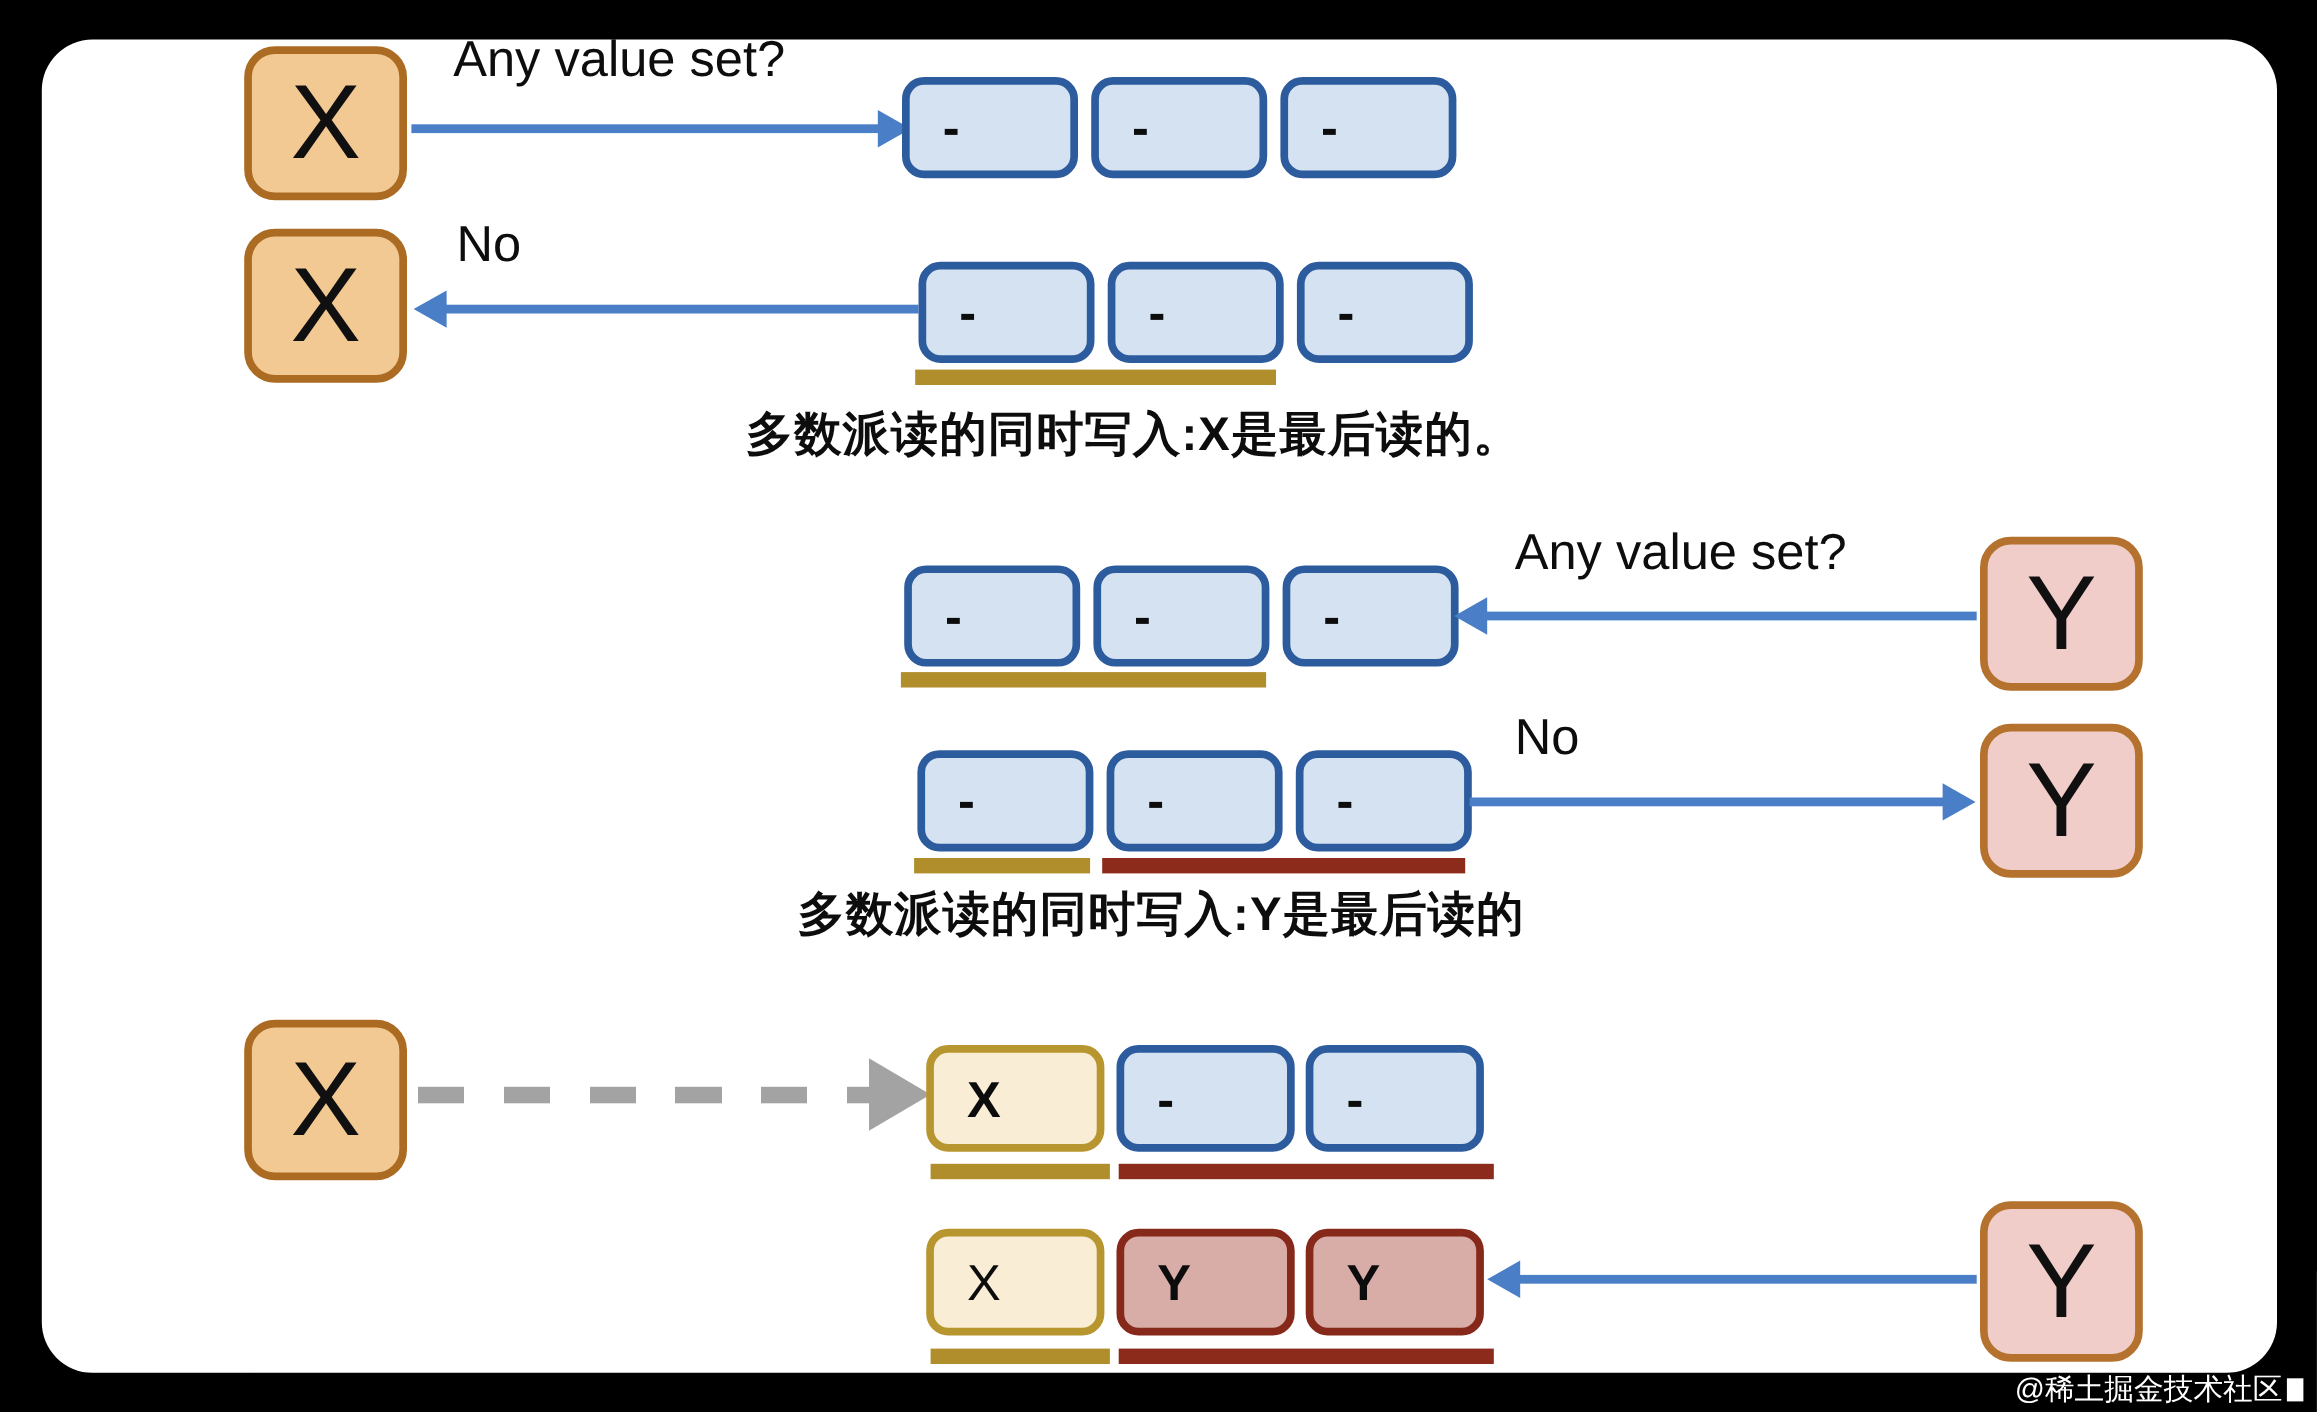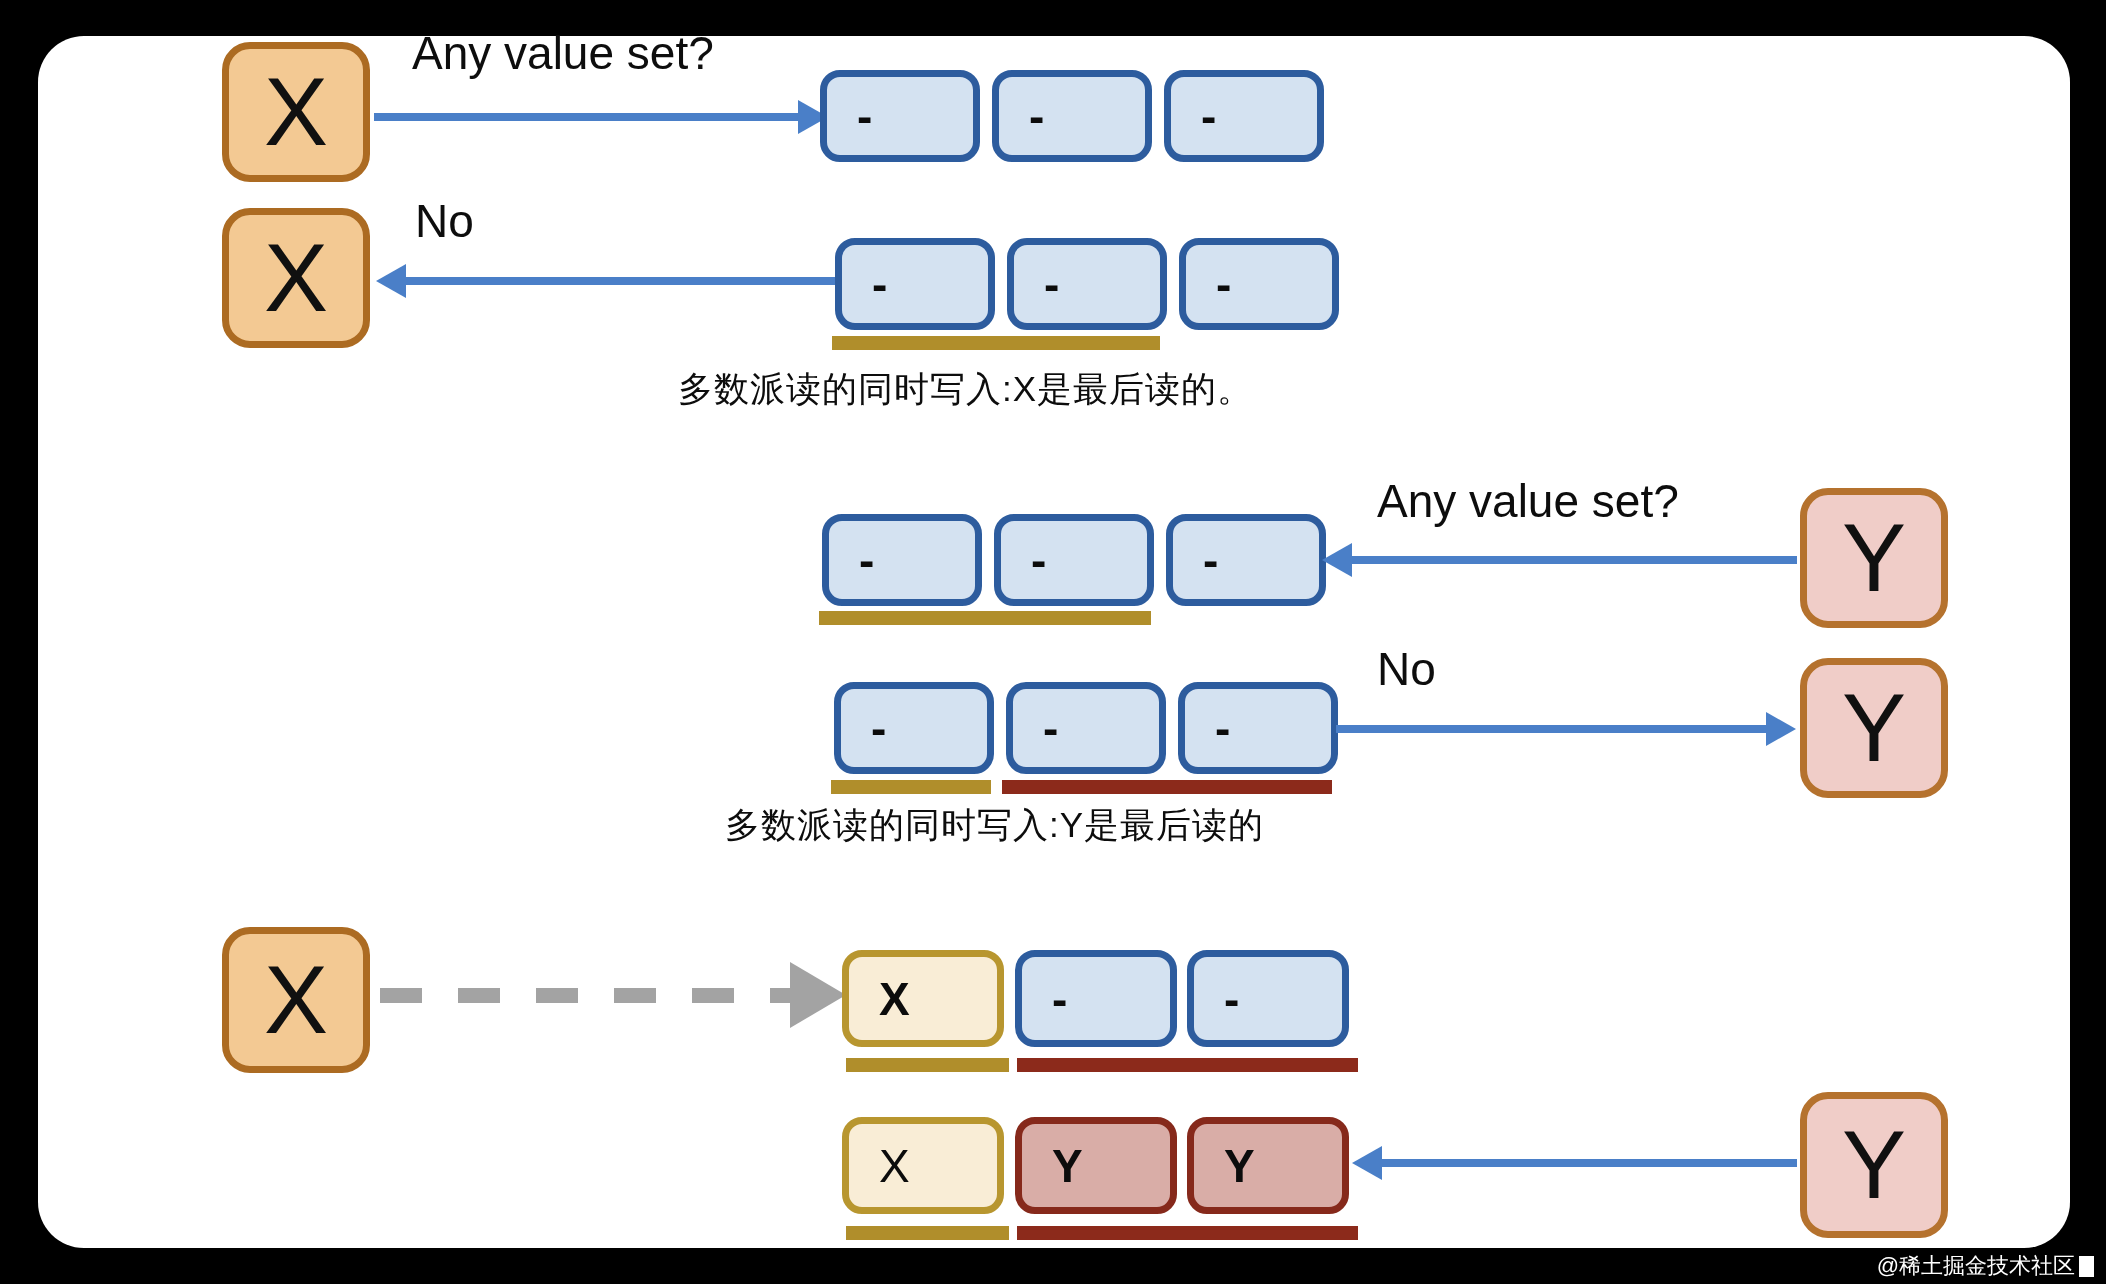"多数派读的同时写入:X是最后读的。" .caption { font-size: 35px -> 43px; font-weight: normal -> bold }
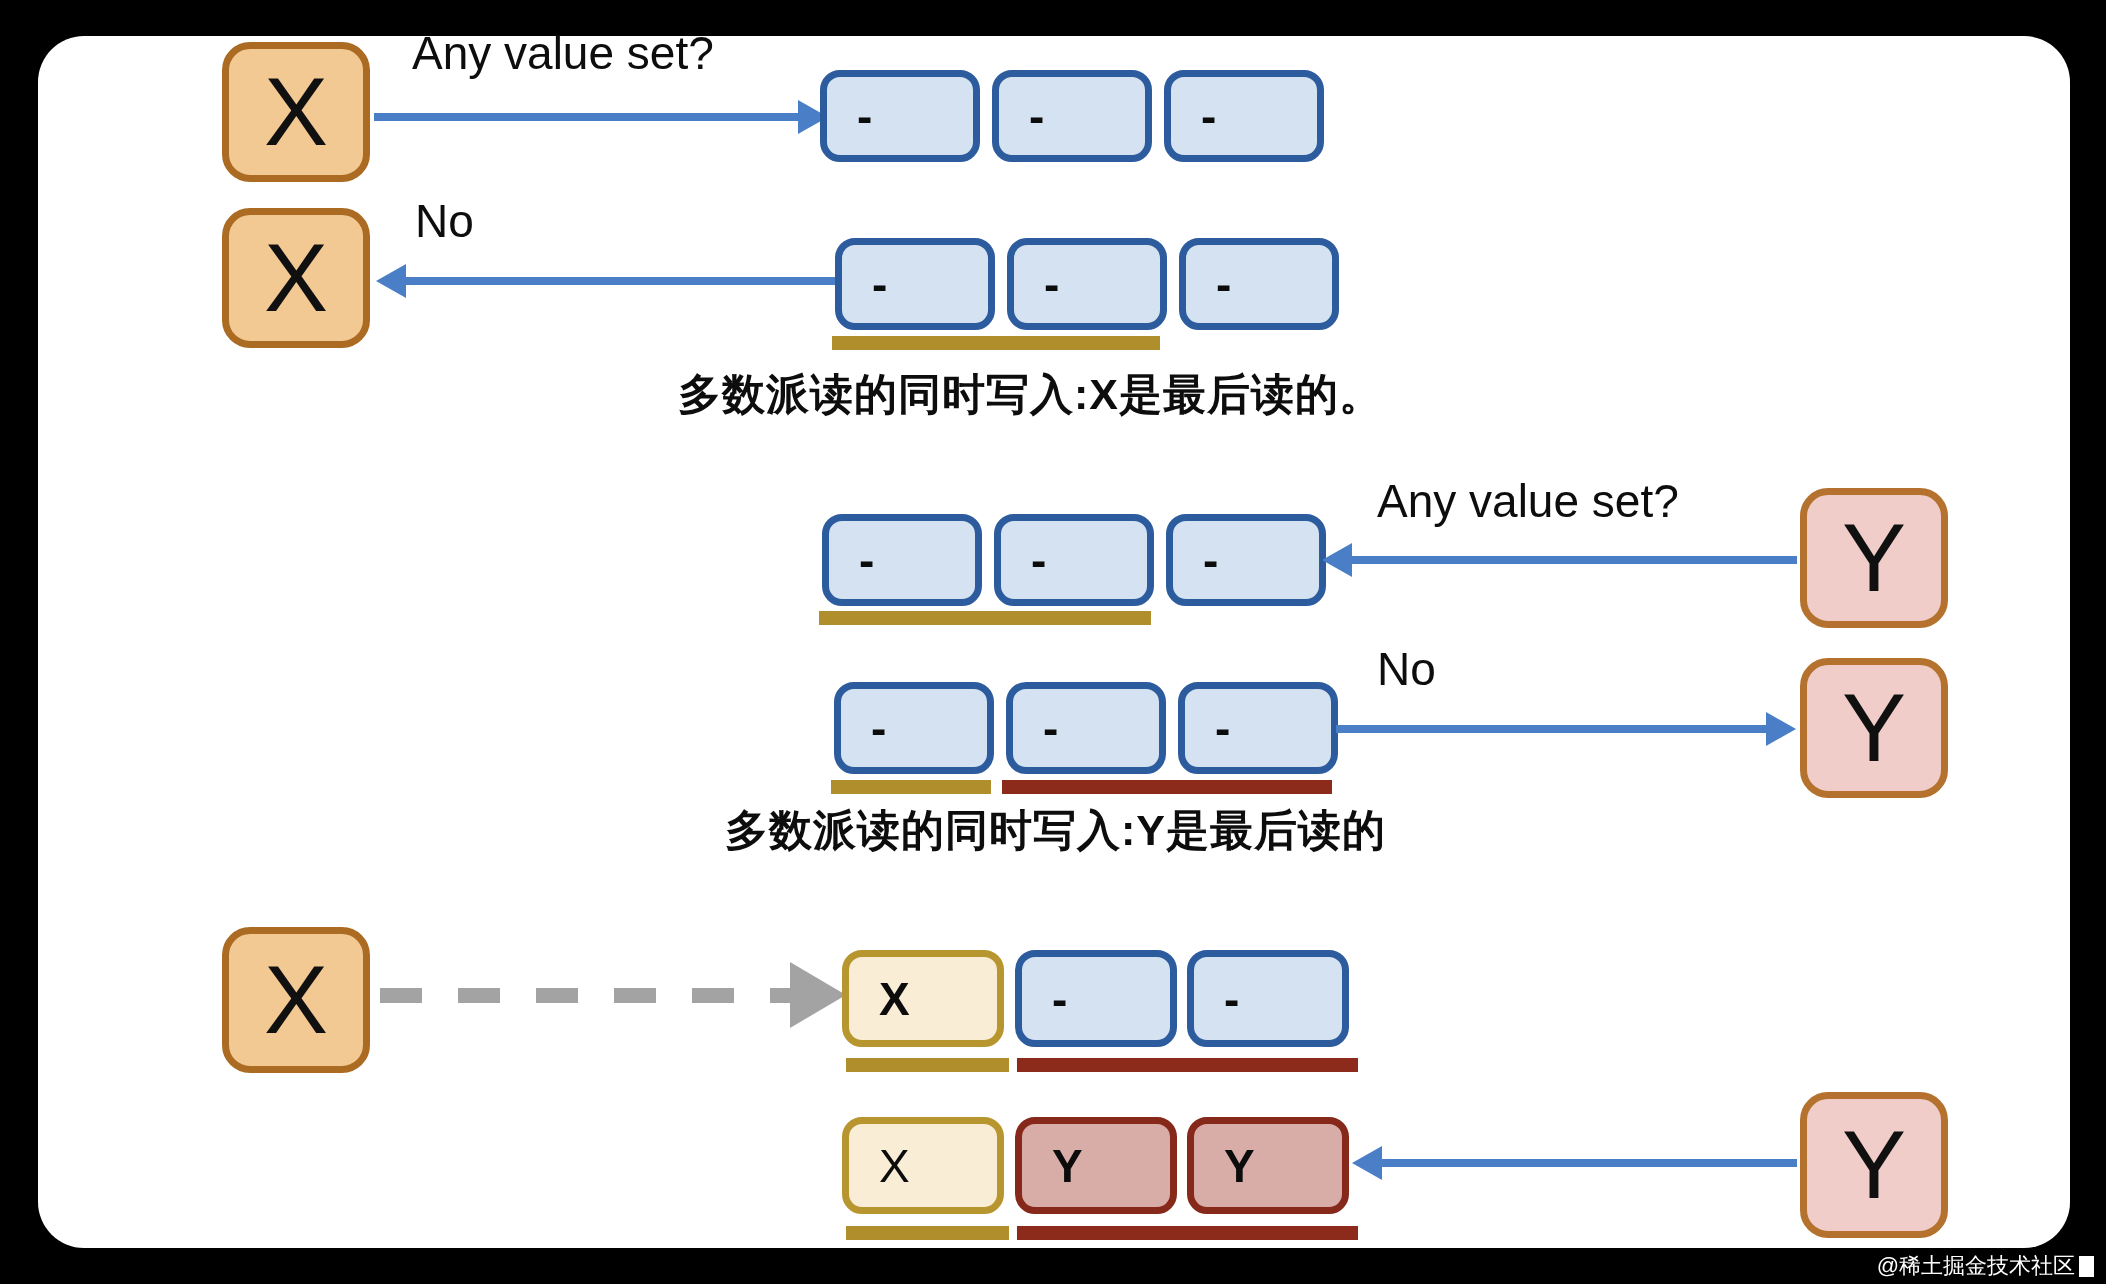"@稀土掘金技术社区" .watermark { font-size: 22px -> 27px }
